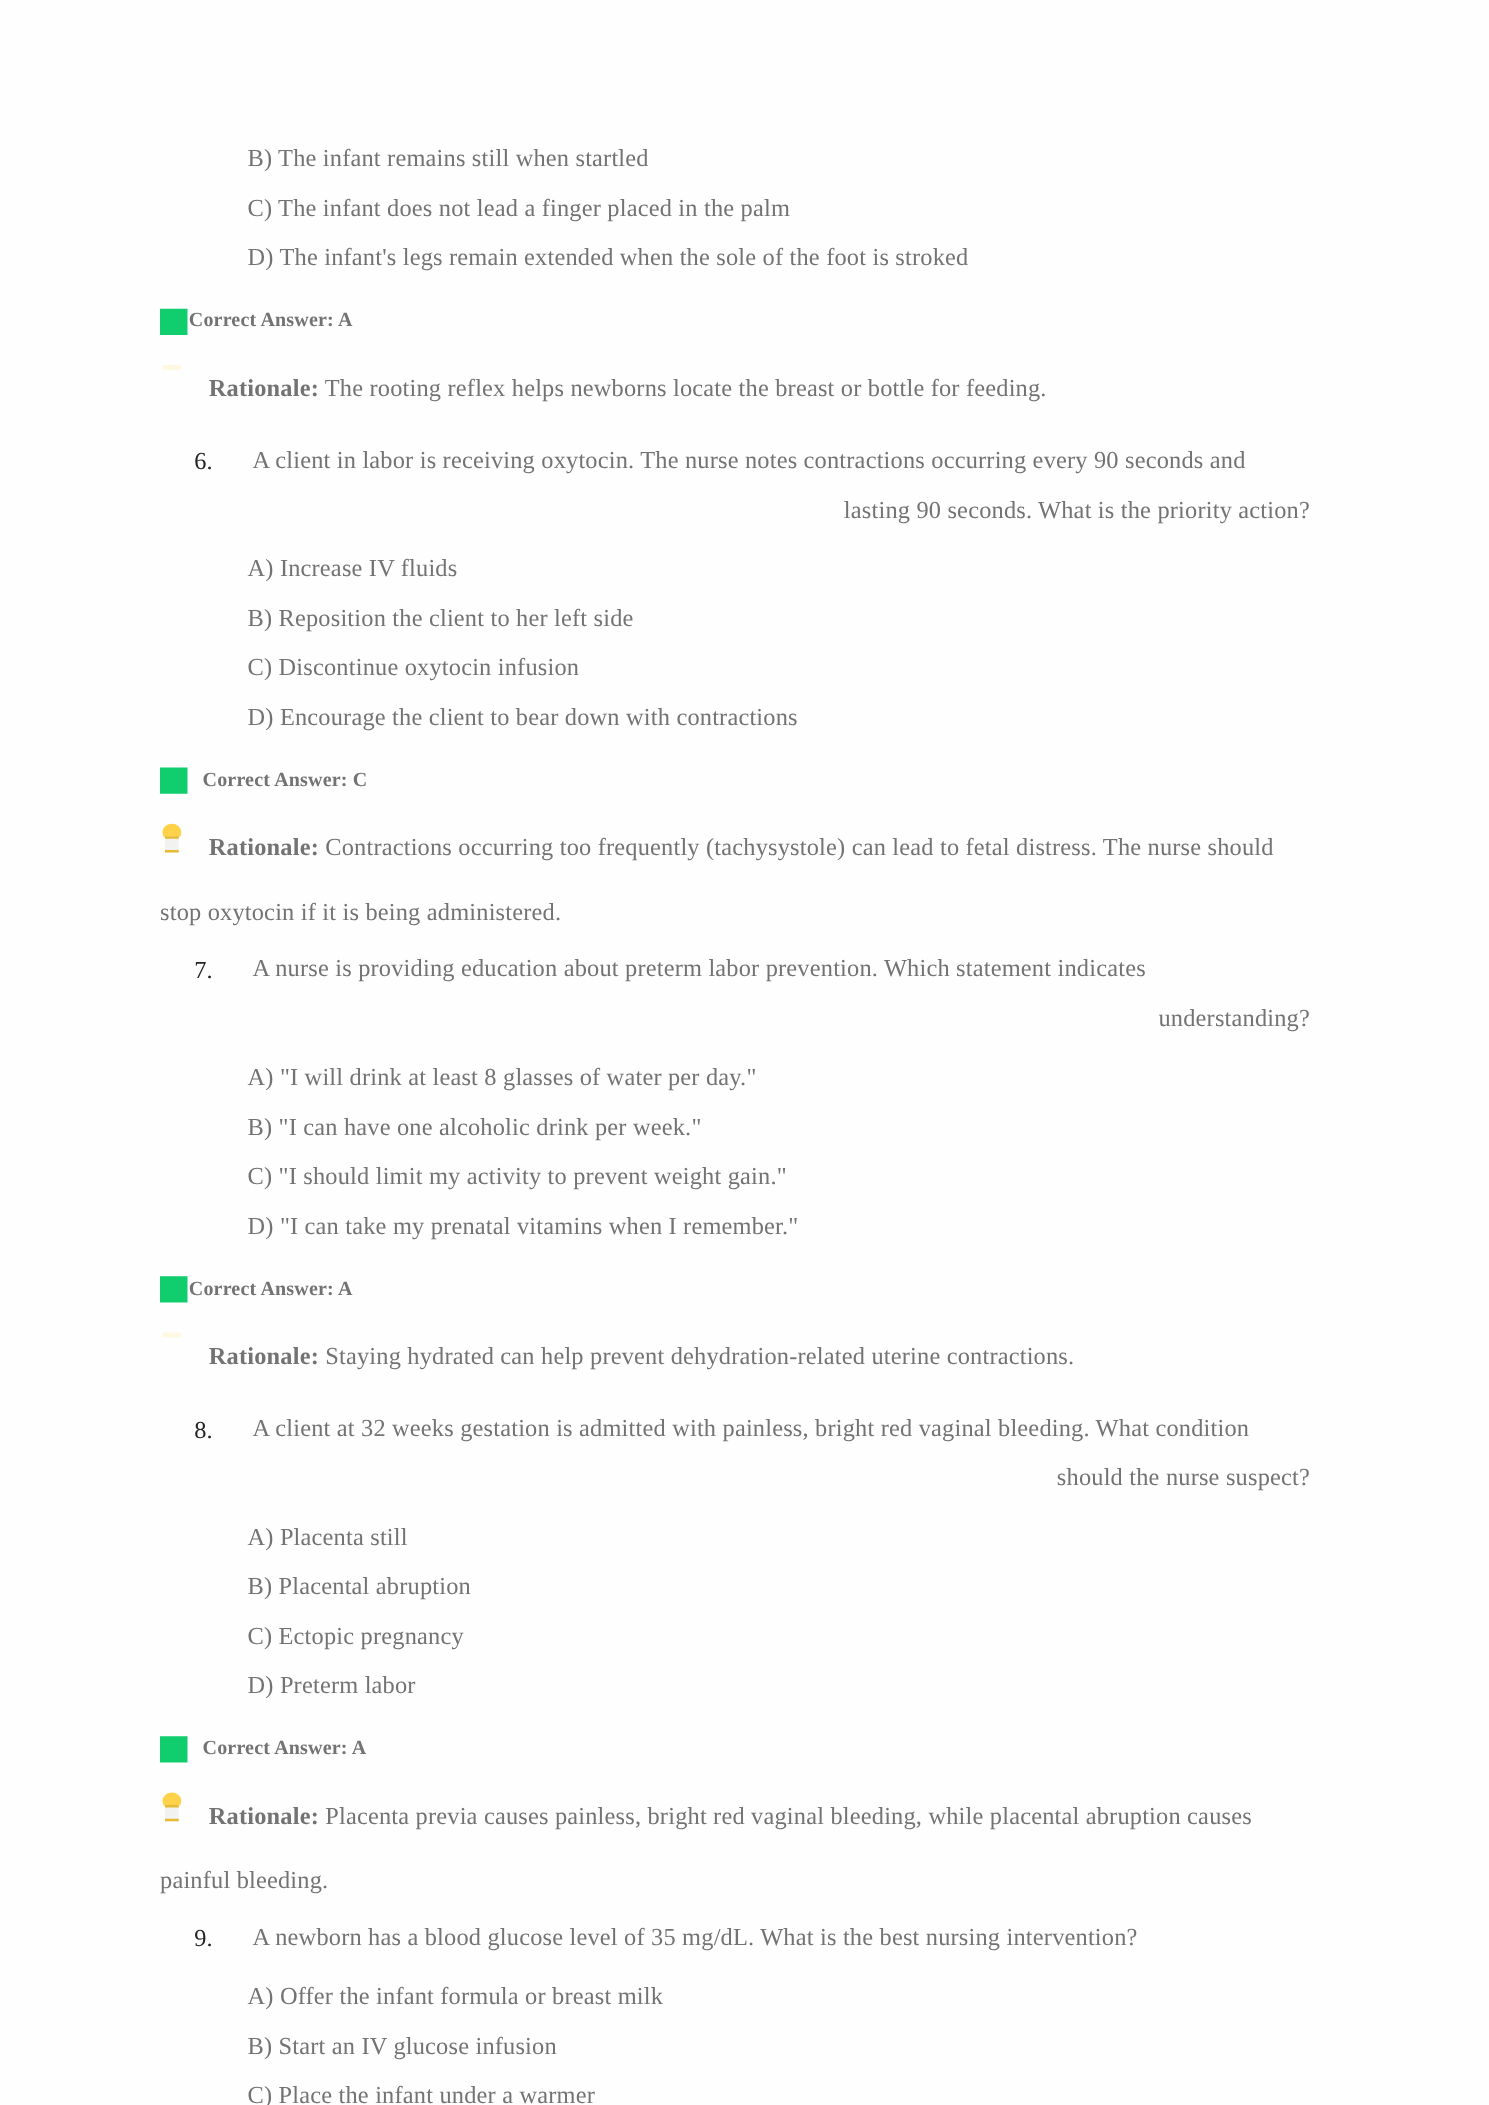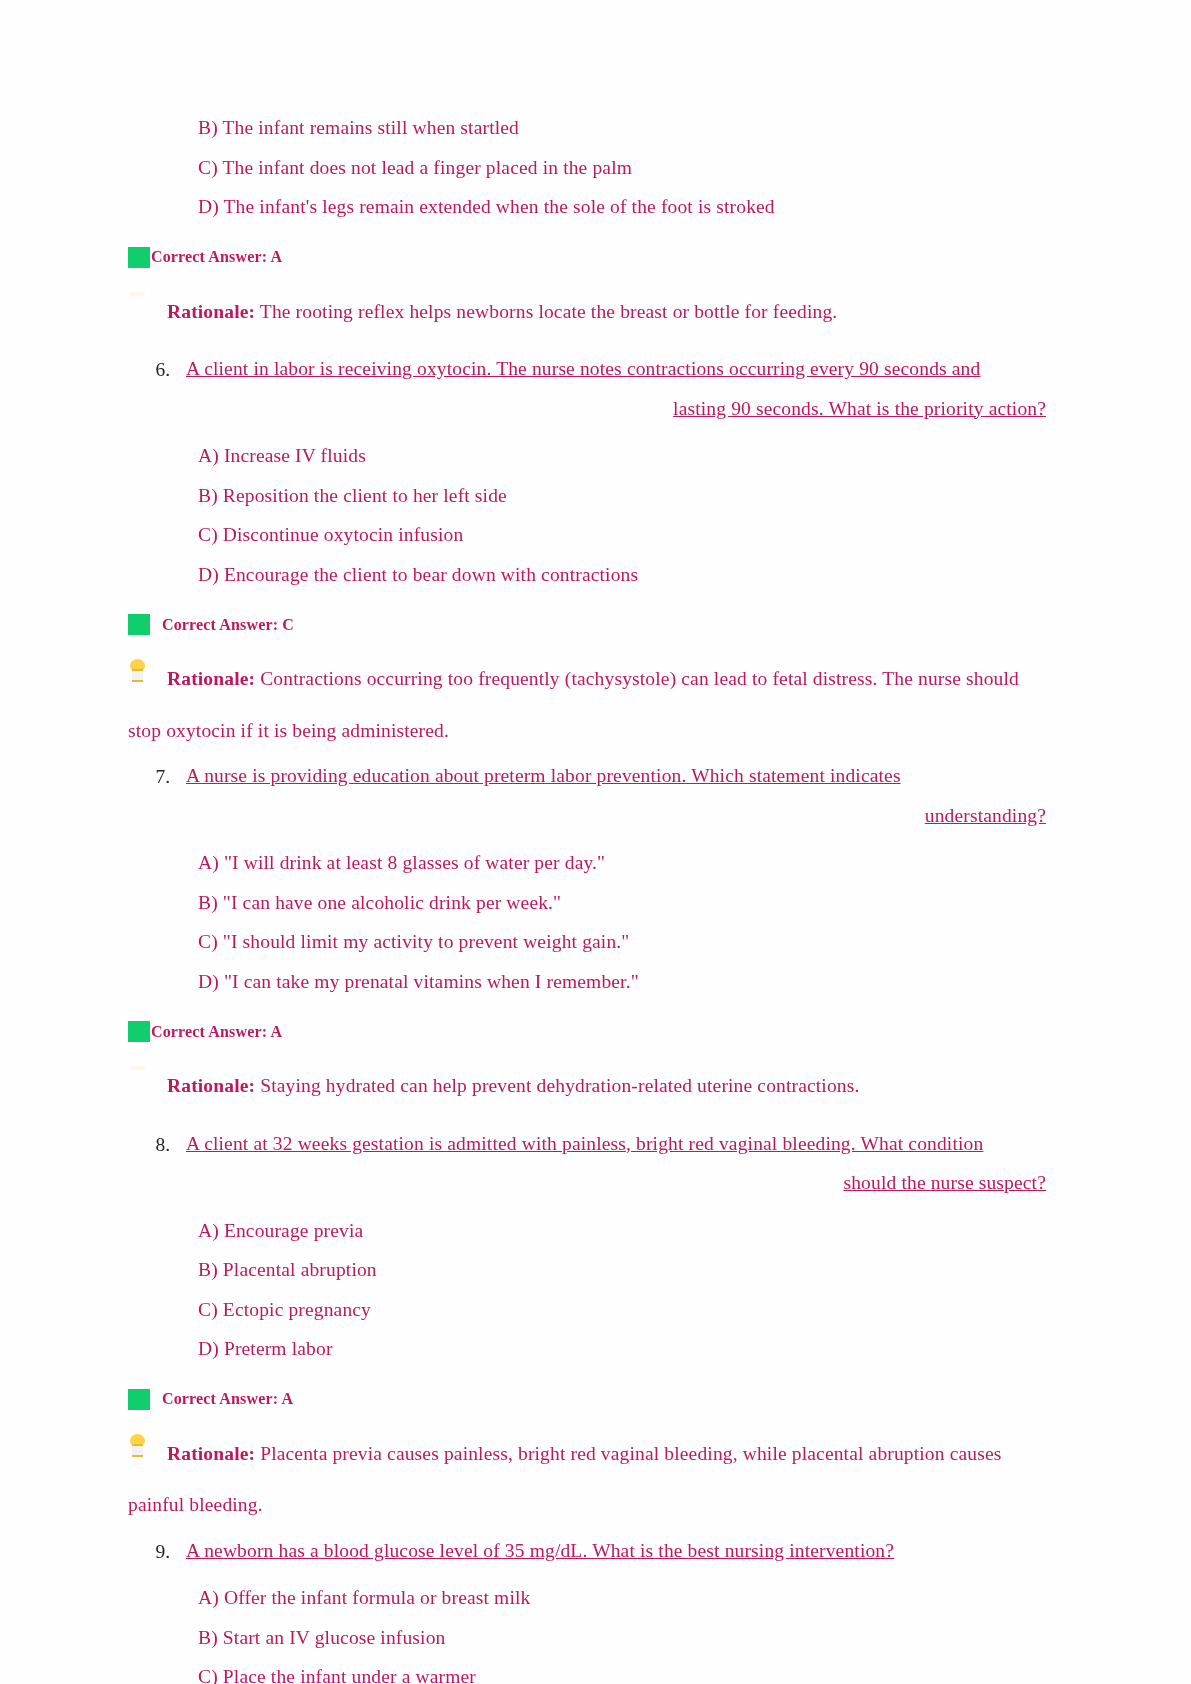"B) The infant remains still" .opt, .qtext, .rationale, .answer-line, .cont-line { color: #be185d -> #737373 }
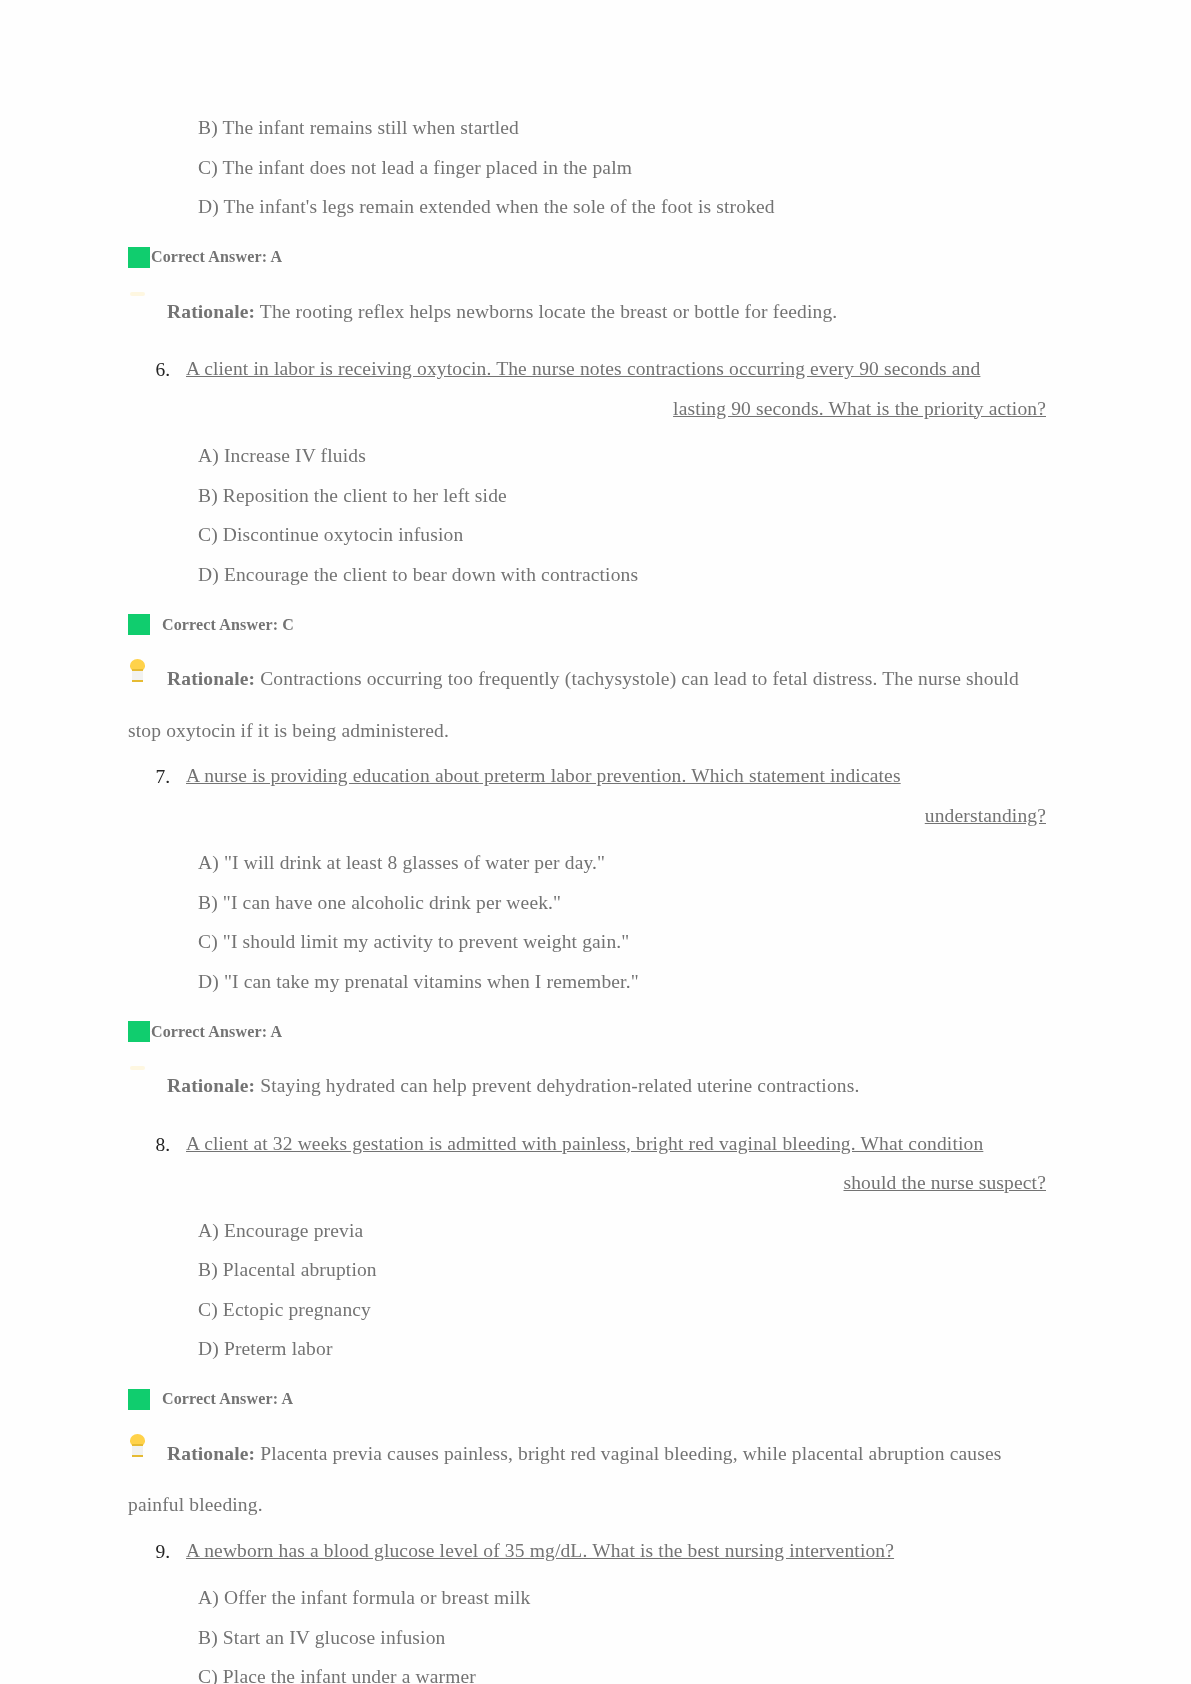"A client in labor is" .qtext { margin: 0 0 20px 0 -> 0 0 20px 16px; text-decoration: underline -> none }
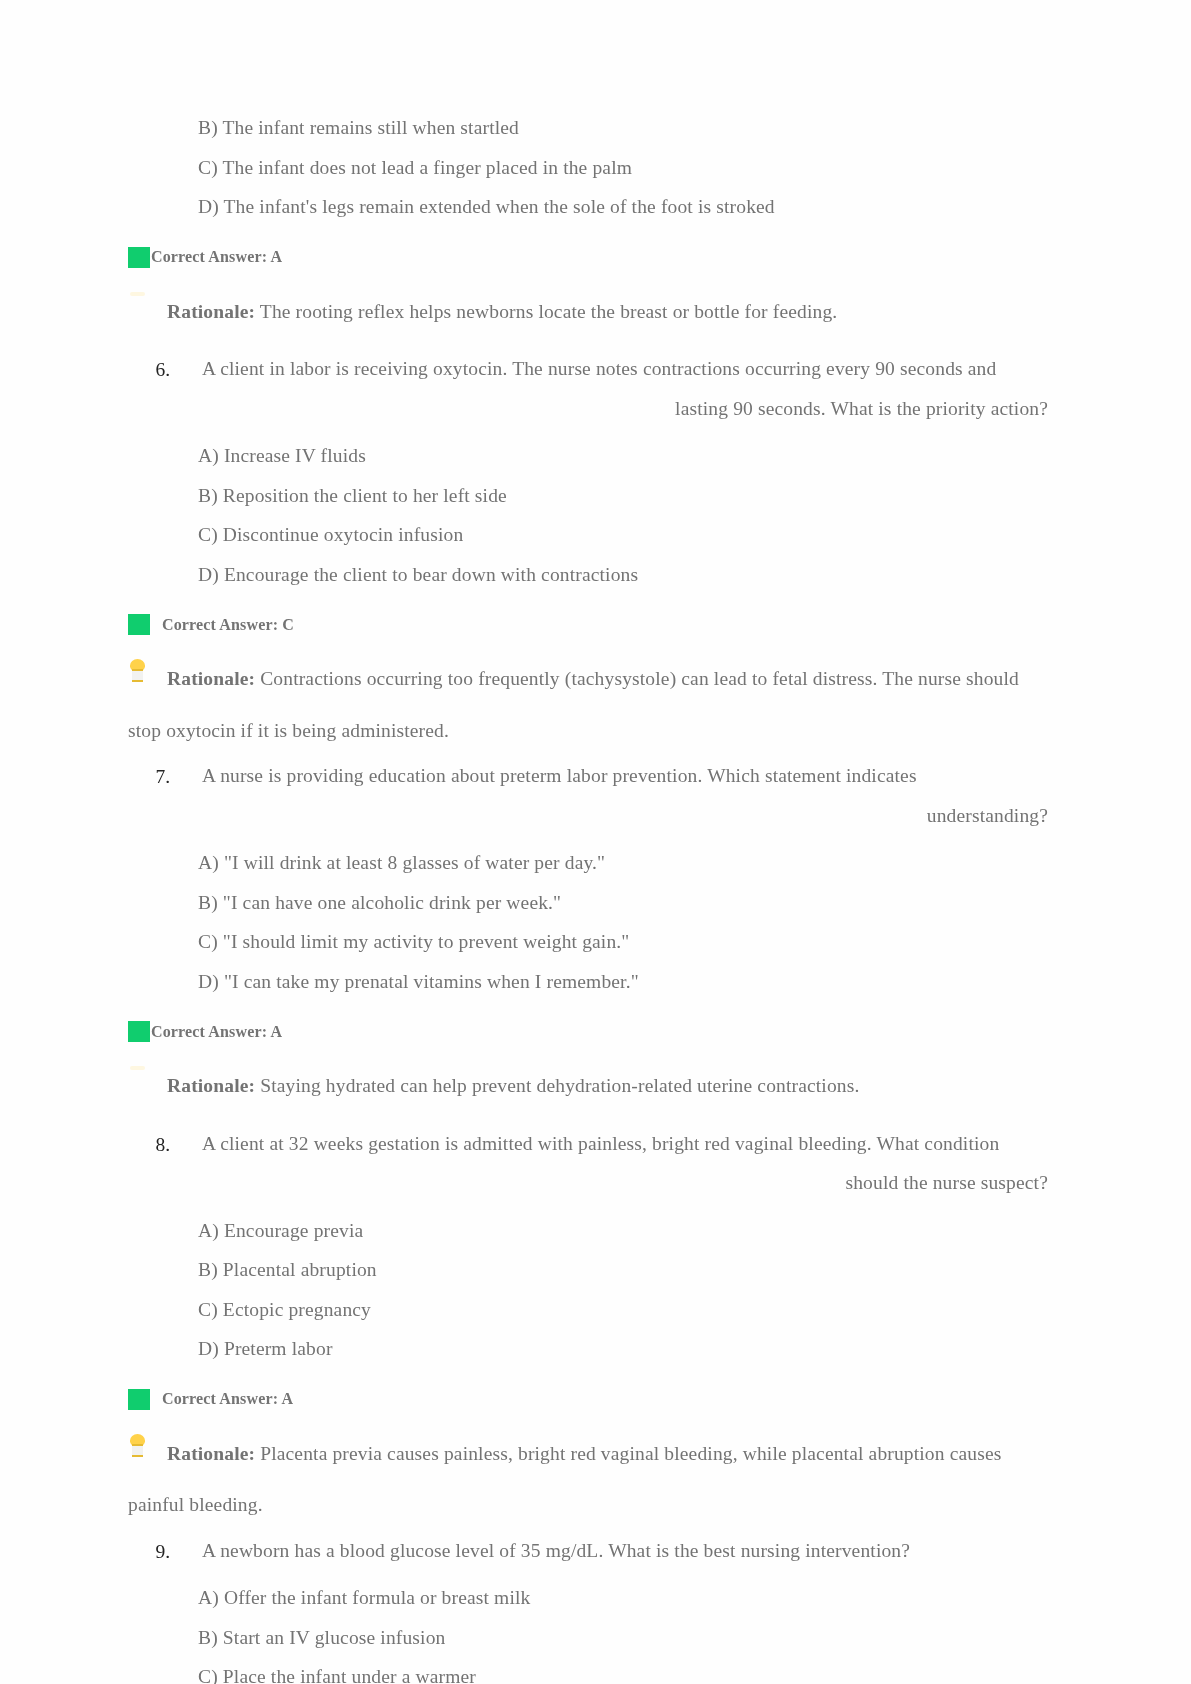"A) Encourage previa" div.opt { text: Encourage previa -> Placenta still }
